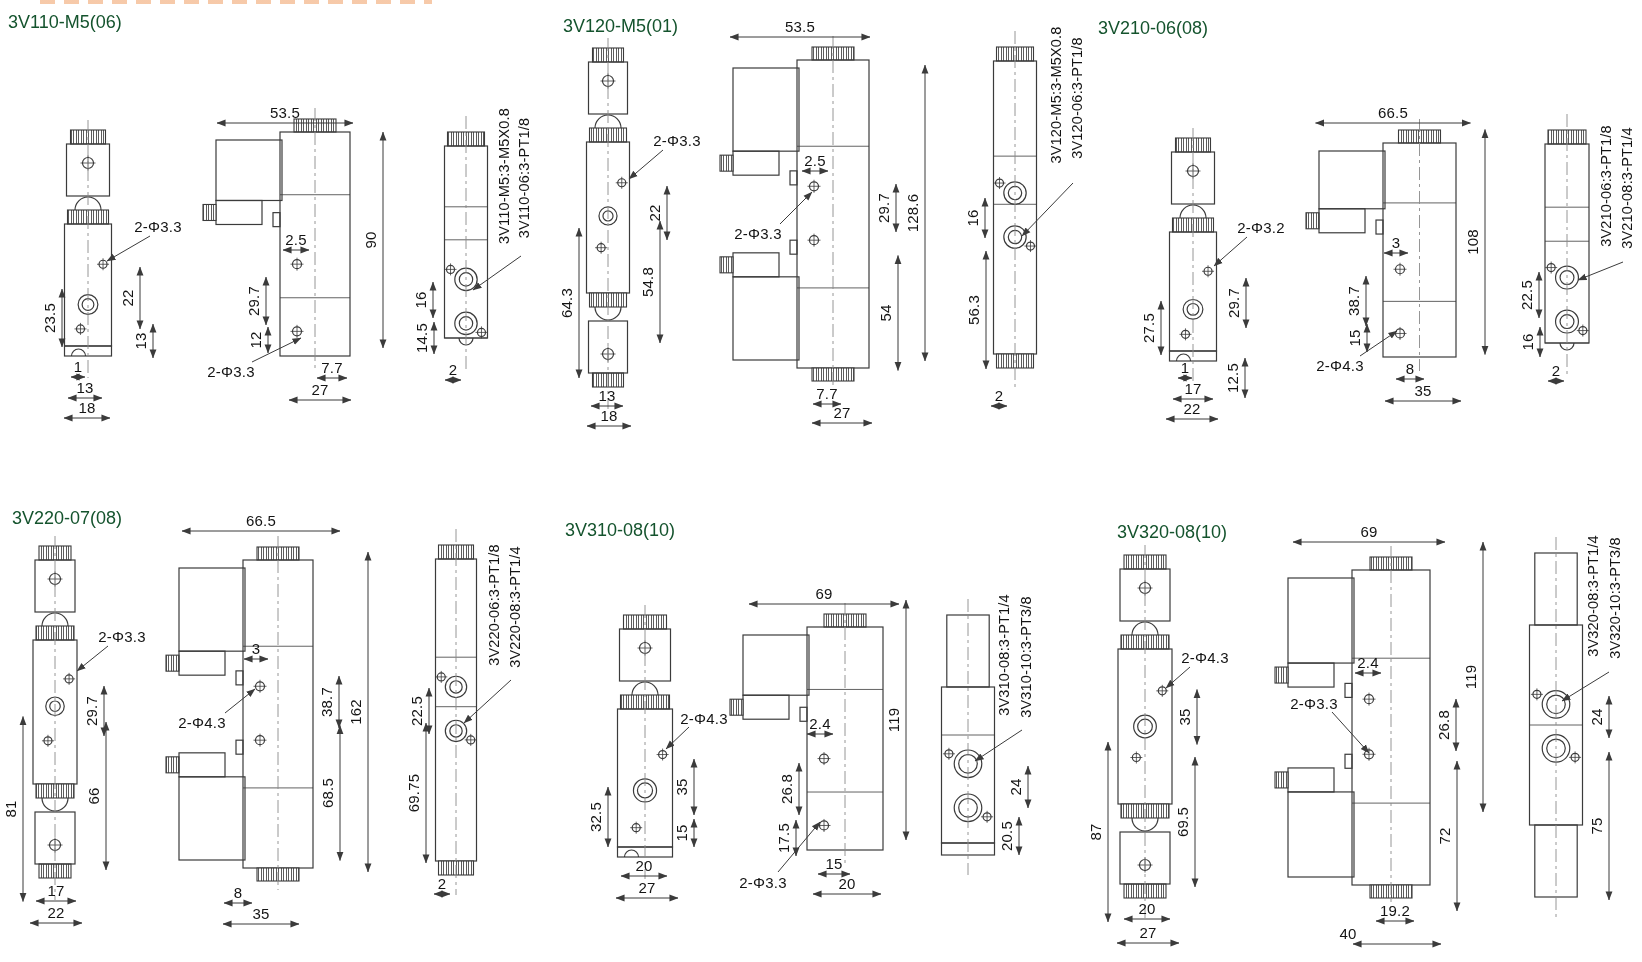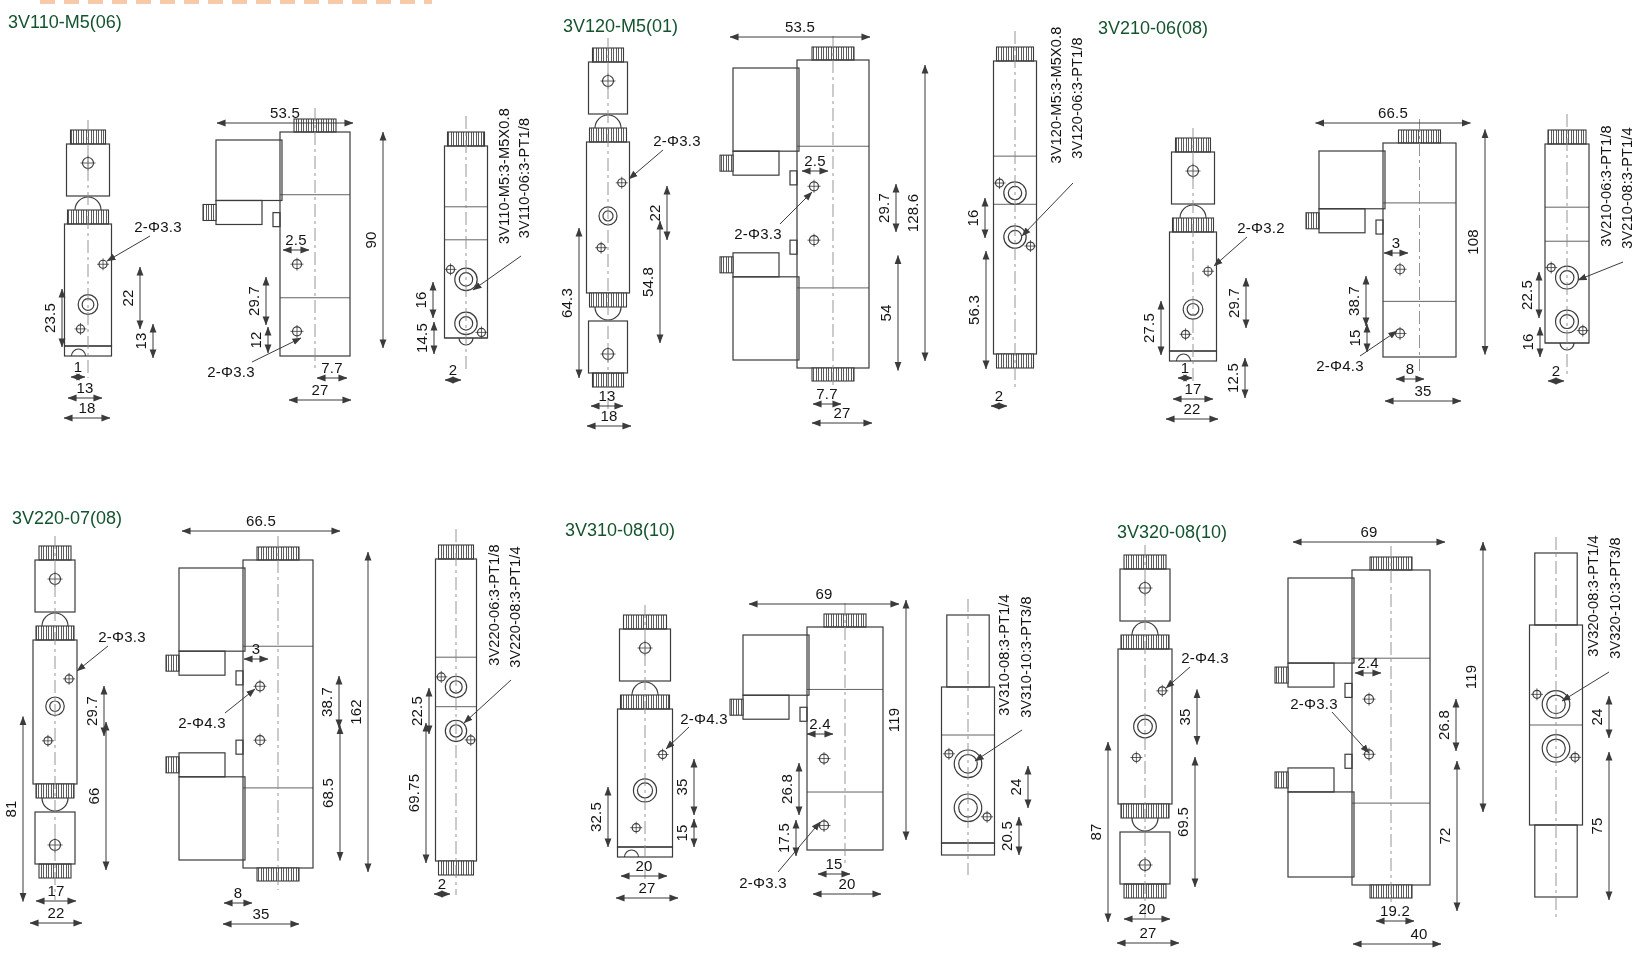"40" span.dim { left: 1419px -> 1348px }
